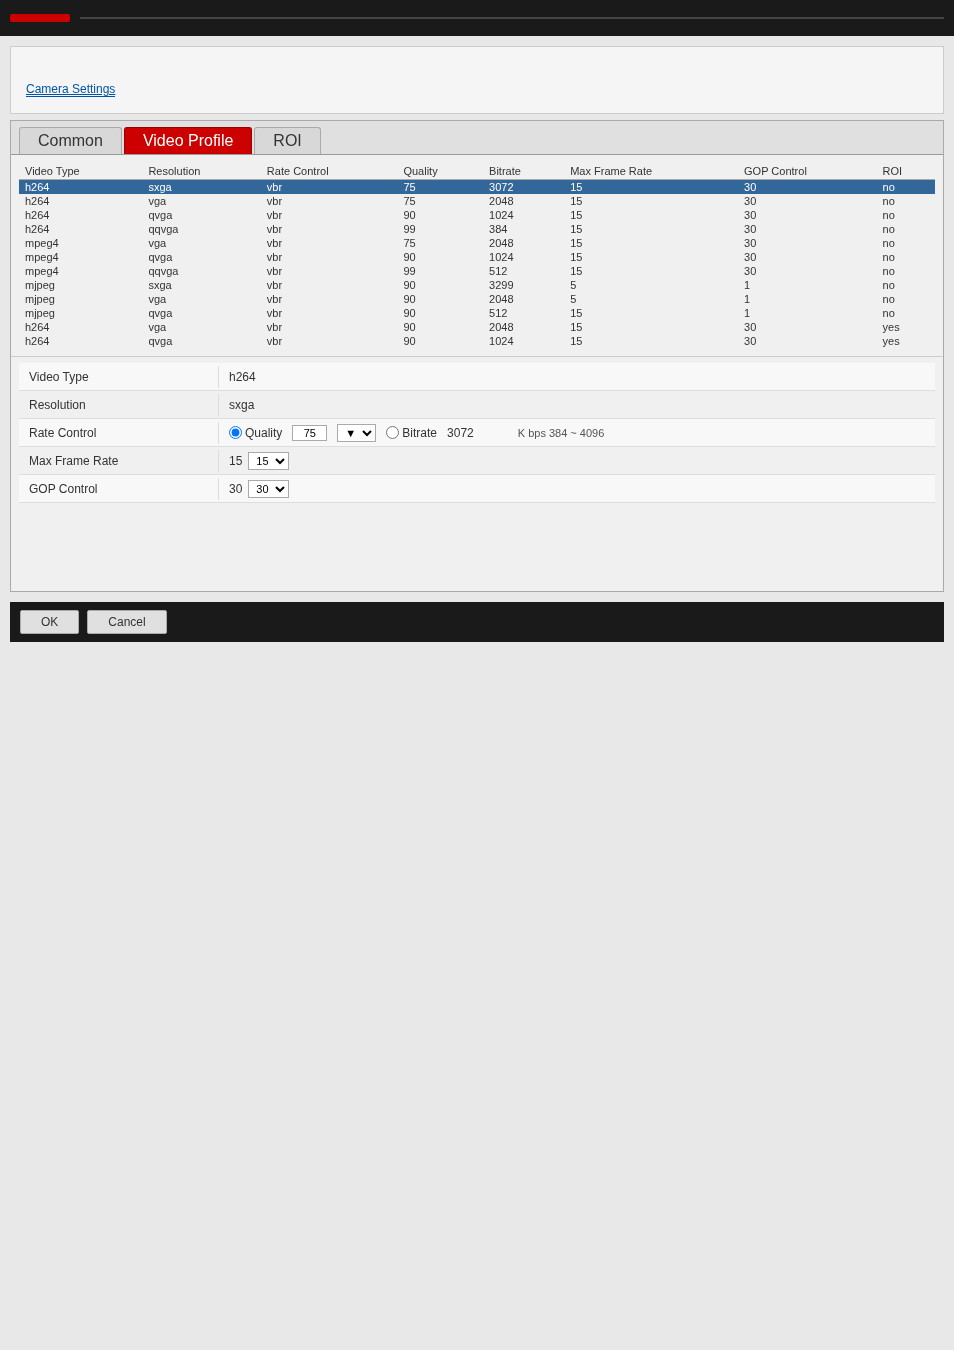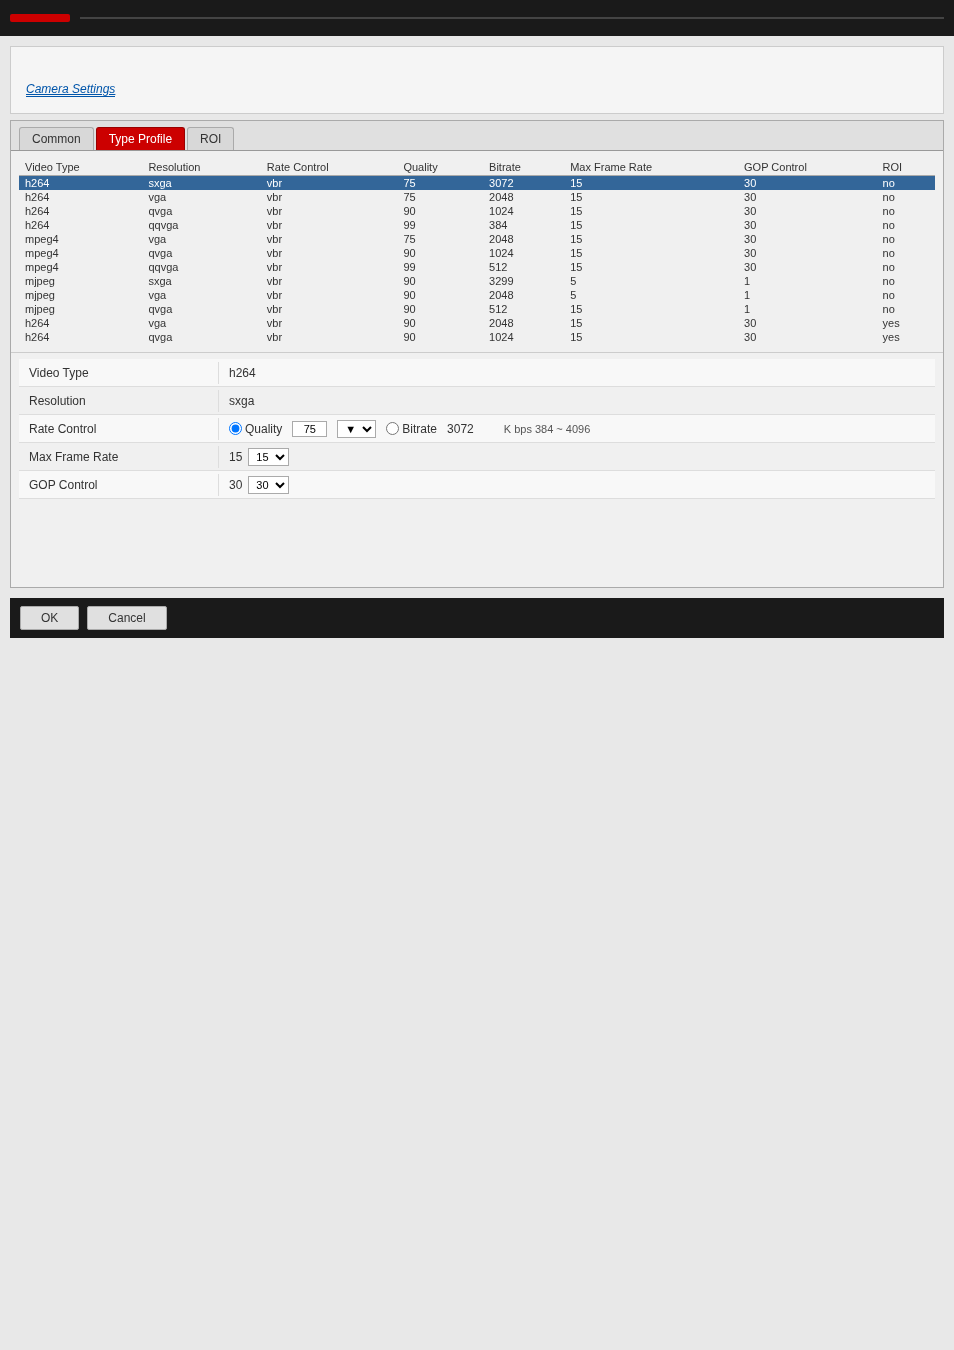"Camera Settings" .header-section { font-style: italic -> none }
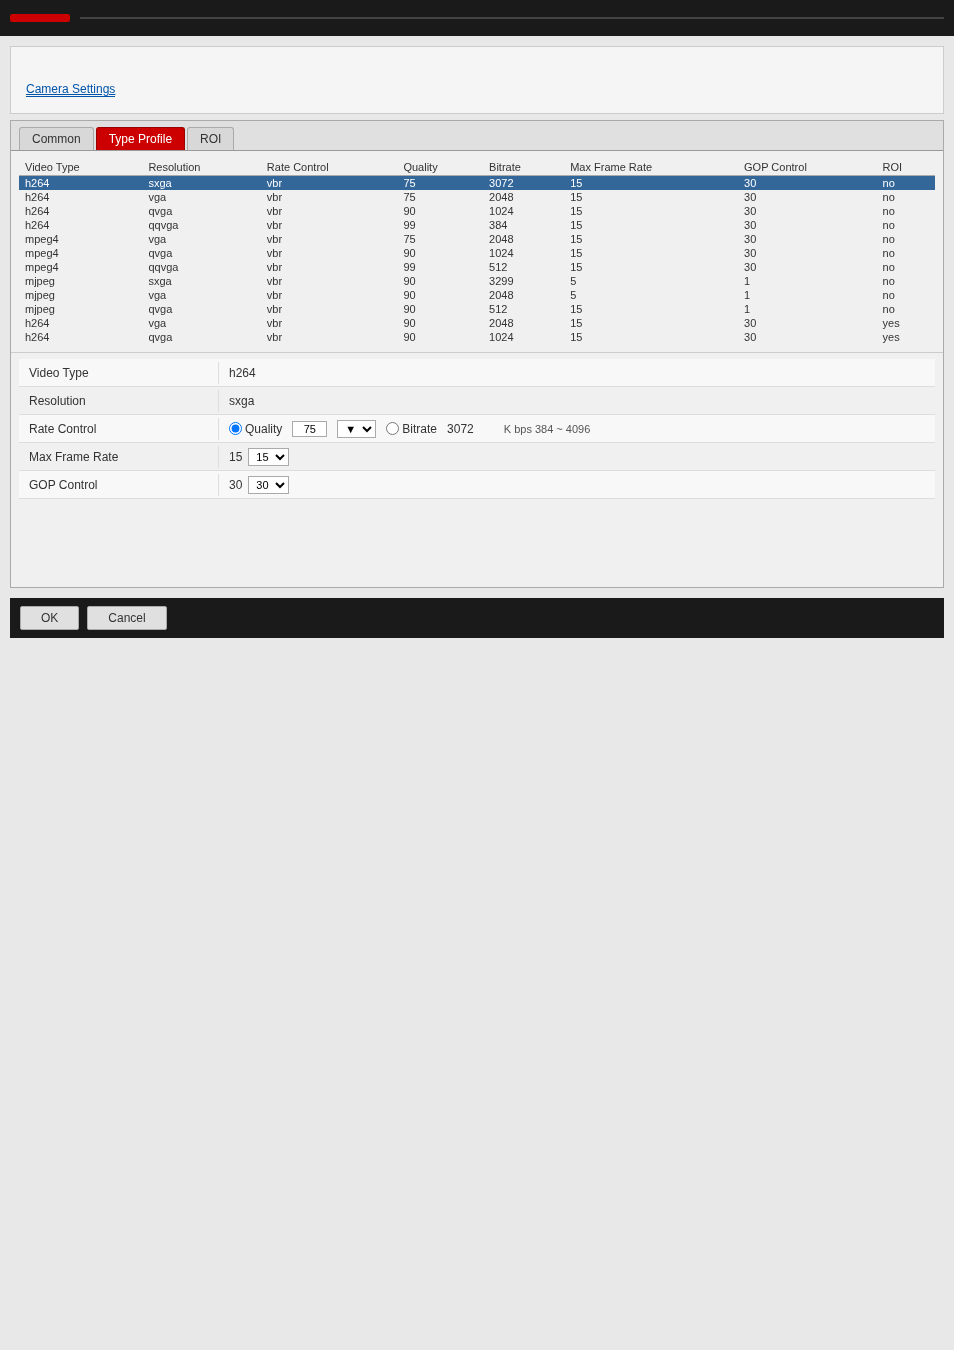"Common" .tab { font-size: 12px -> 16px; padding: 4px 12px -> 4px 18px }
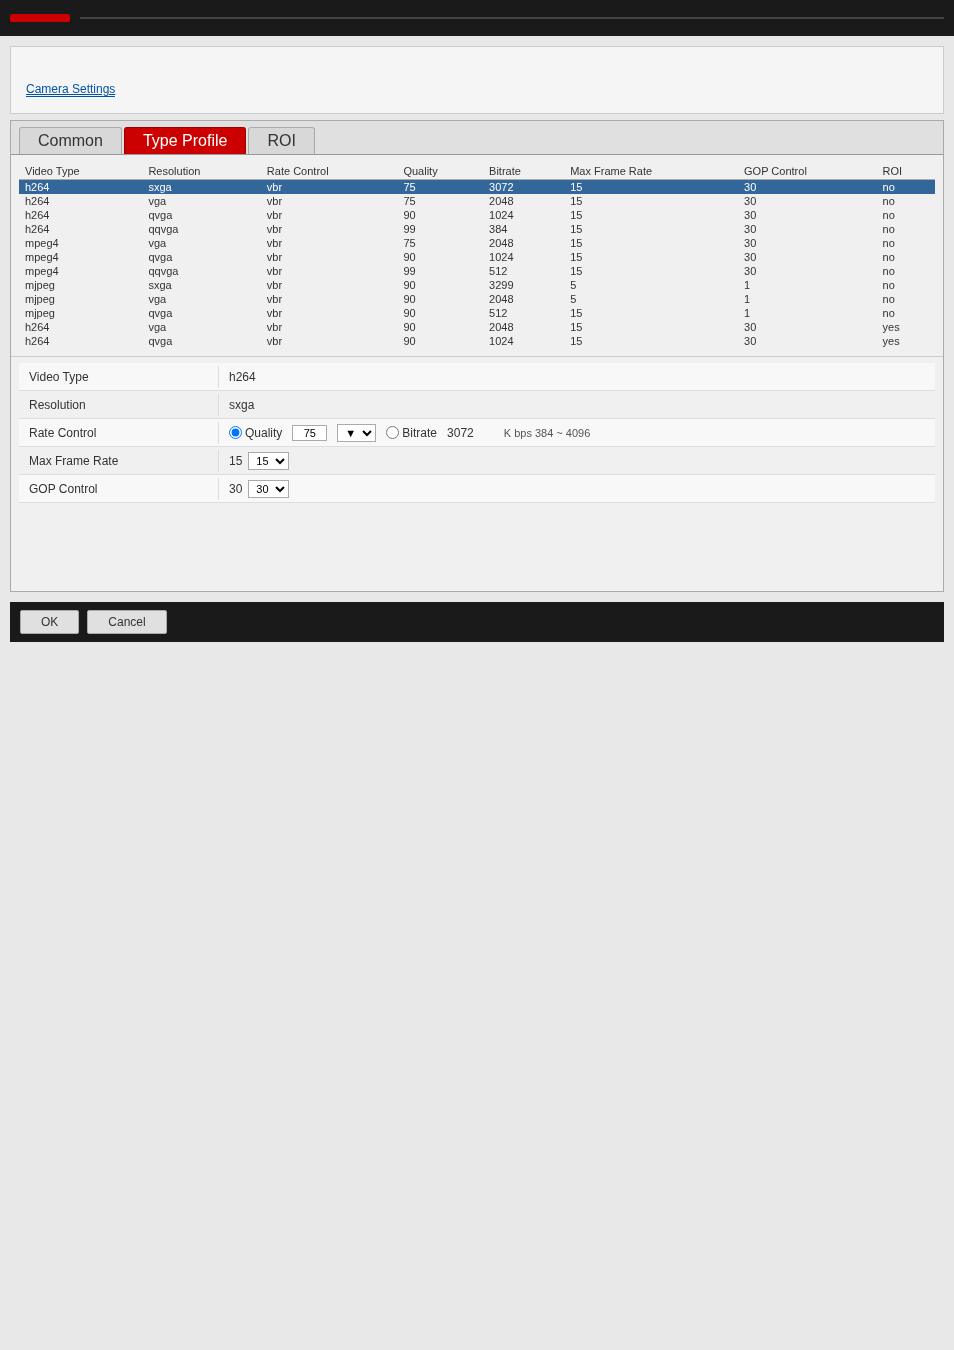"Type Profile" div.tab { text: Type -> Video }
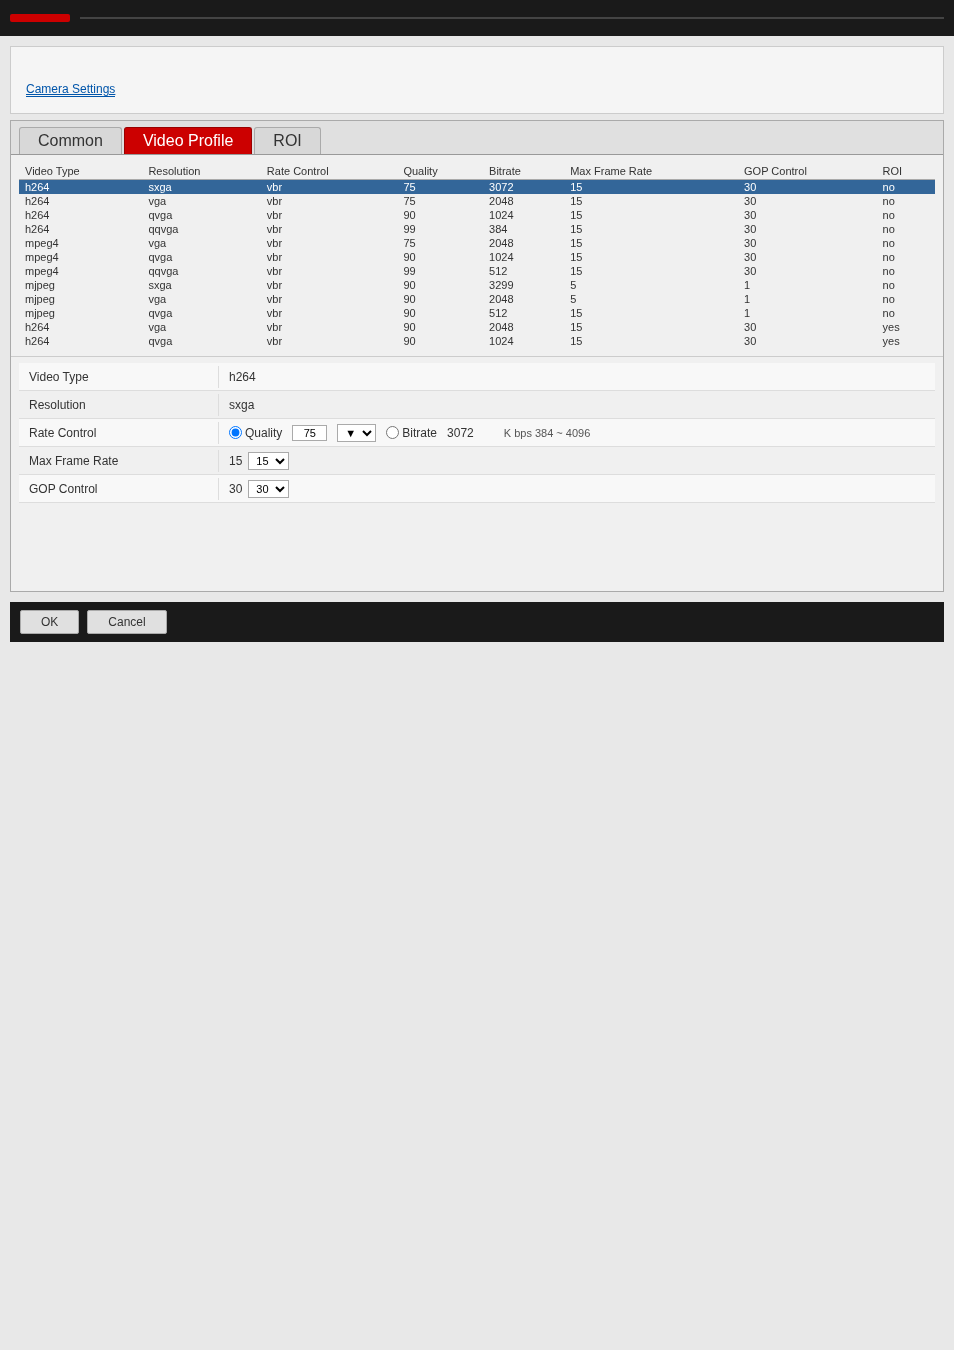"K bps 384 ~ 4096" .bitrate-info { margin-left: 20px -> 34px }
